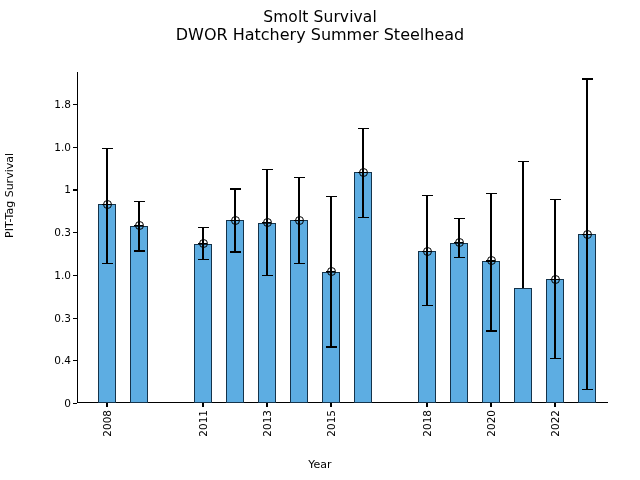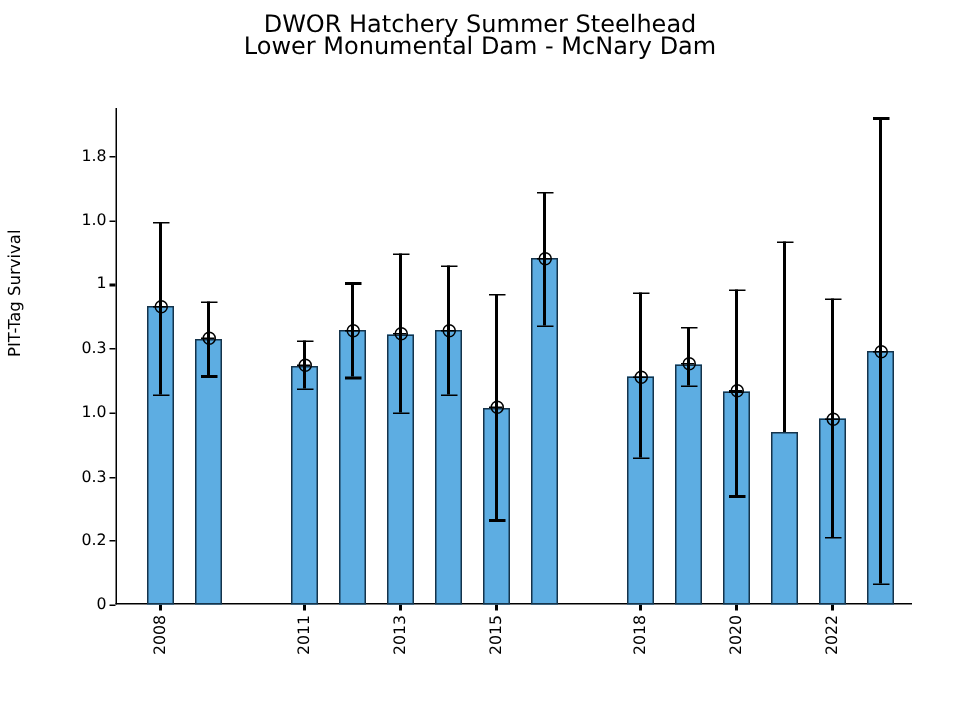"Smolt Survival" div.title-main { html: none -> <div>Smolt Survival</div> }
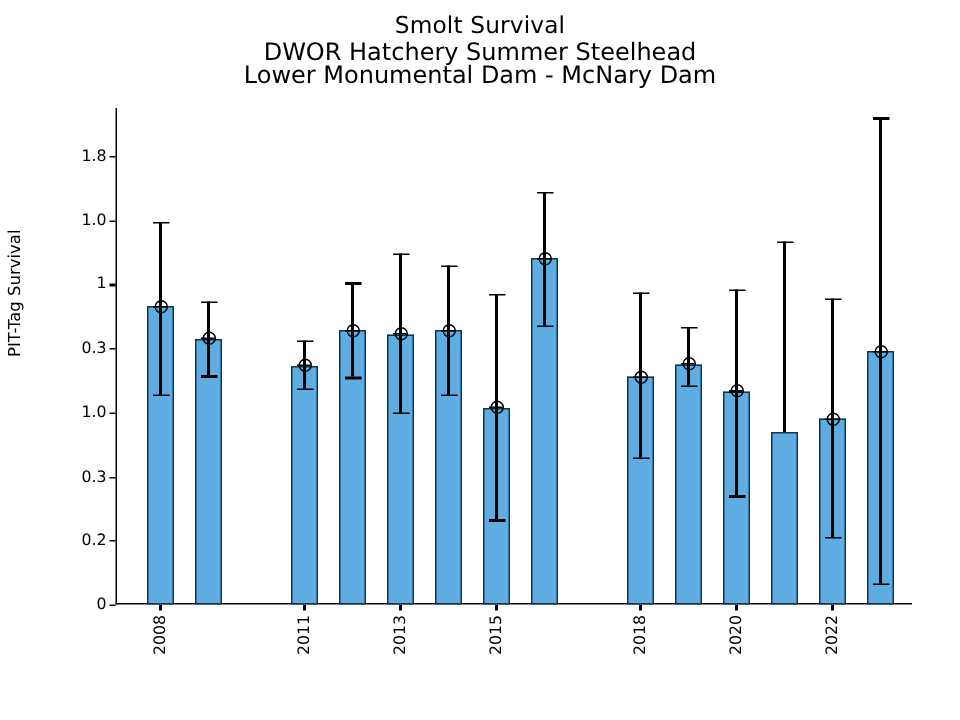"Lower Monumental Dam - McNary" div.title-sub { html: <div>Lower Monumental Dam - McNary Dam</div> -> none }
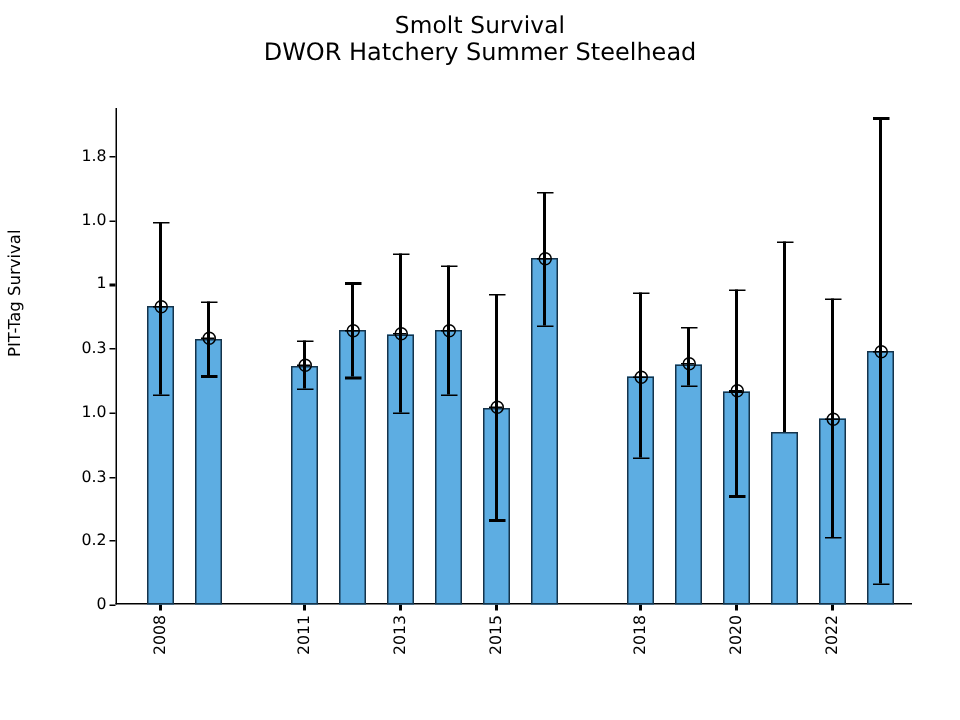"0.2" div.ytick-label { text: 0.2 -> 0.4 }
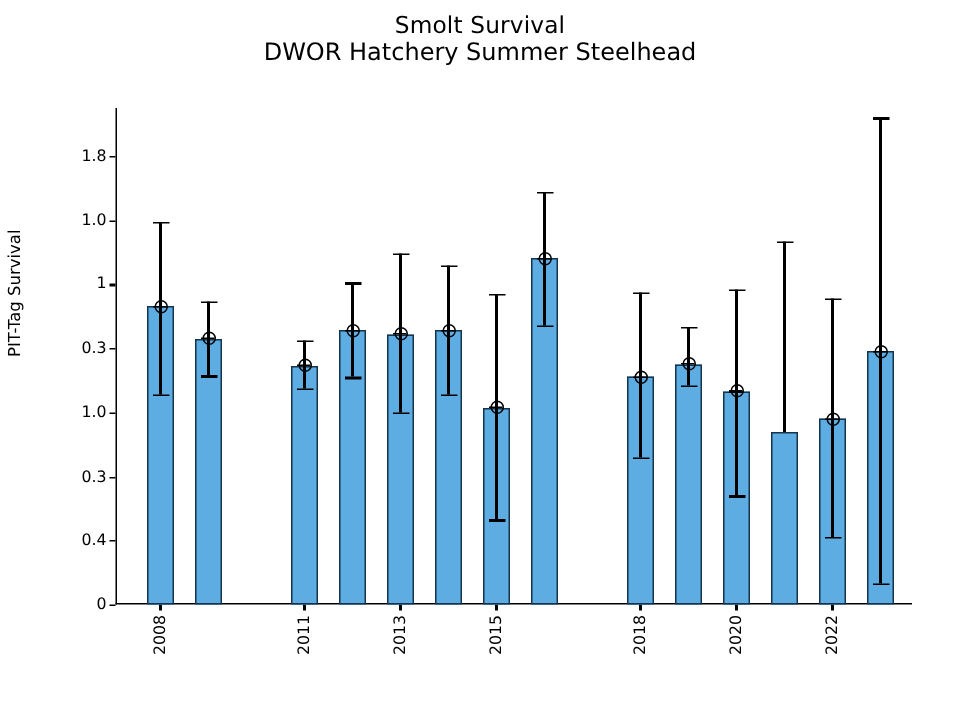"Year" div { html: none -> <div>Year</div> }
